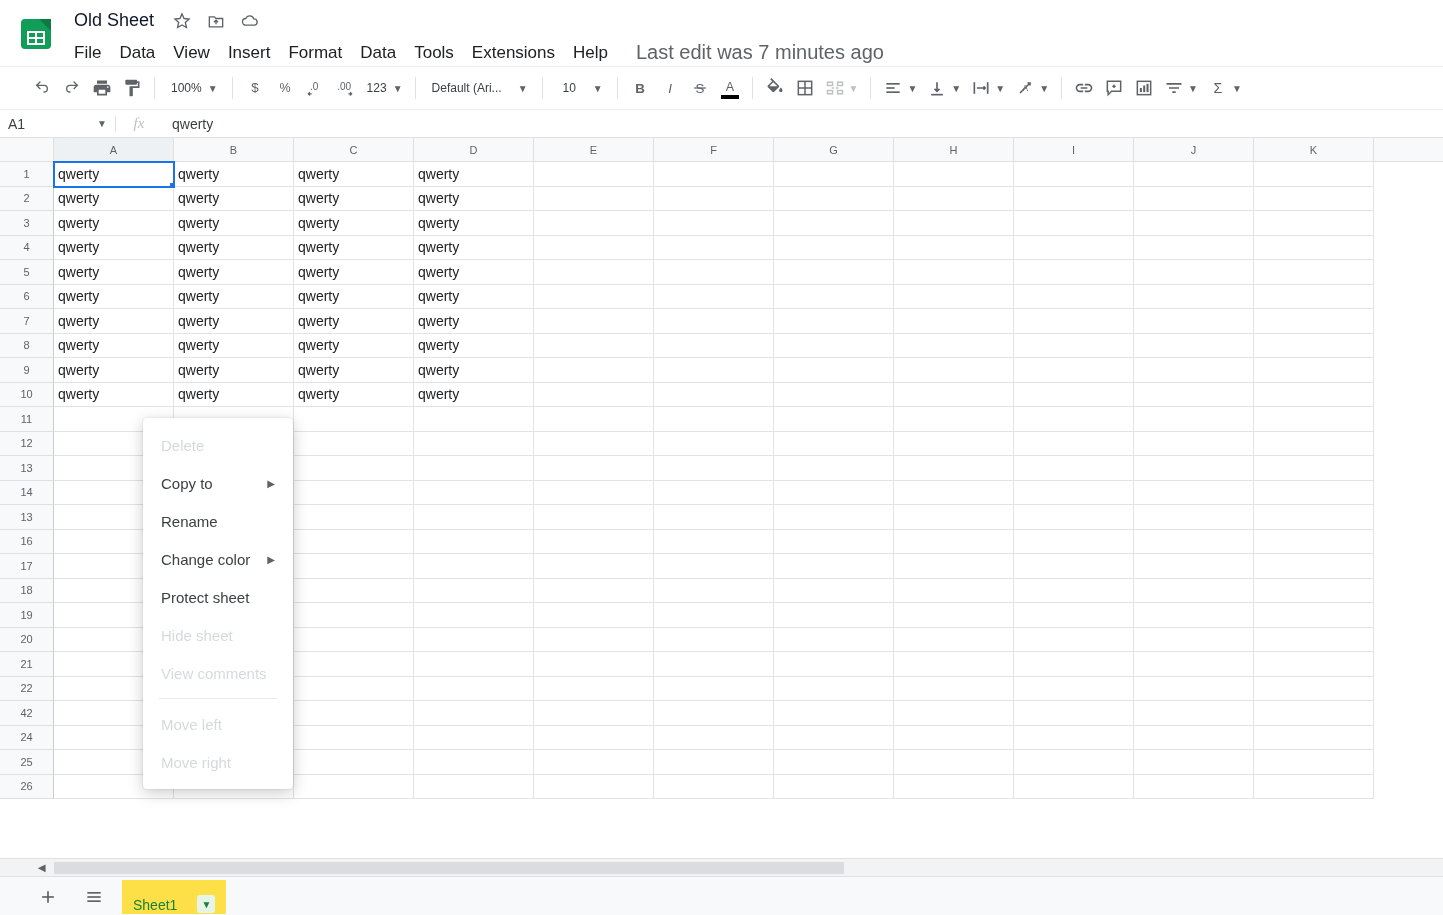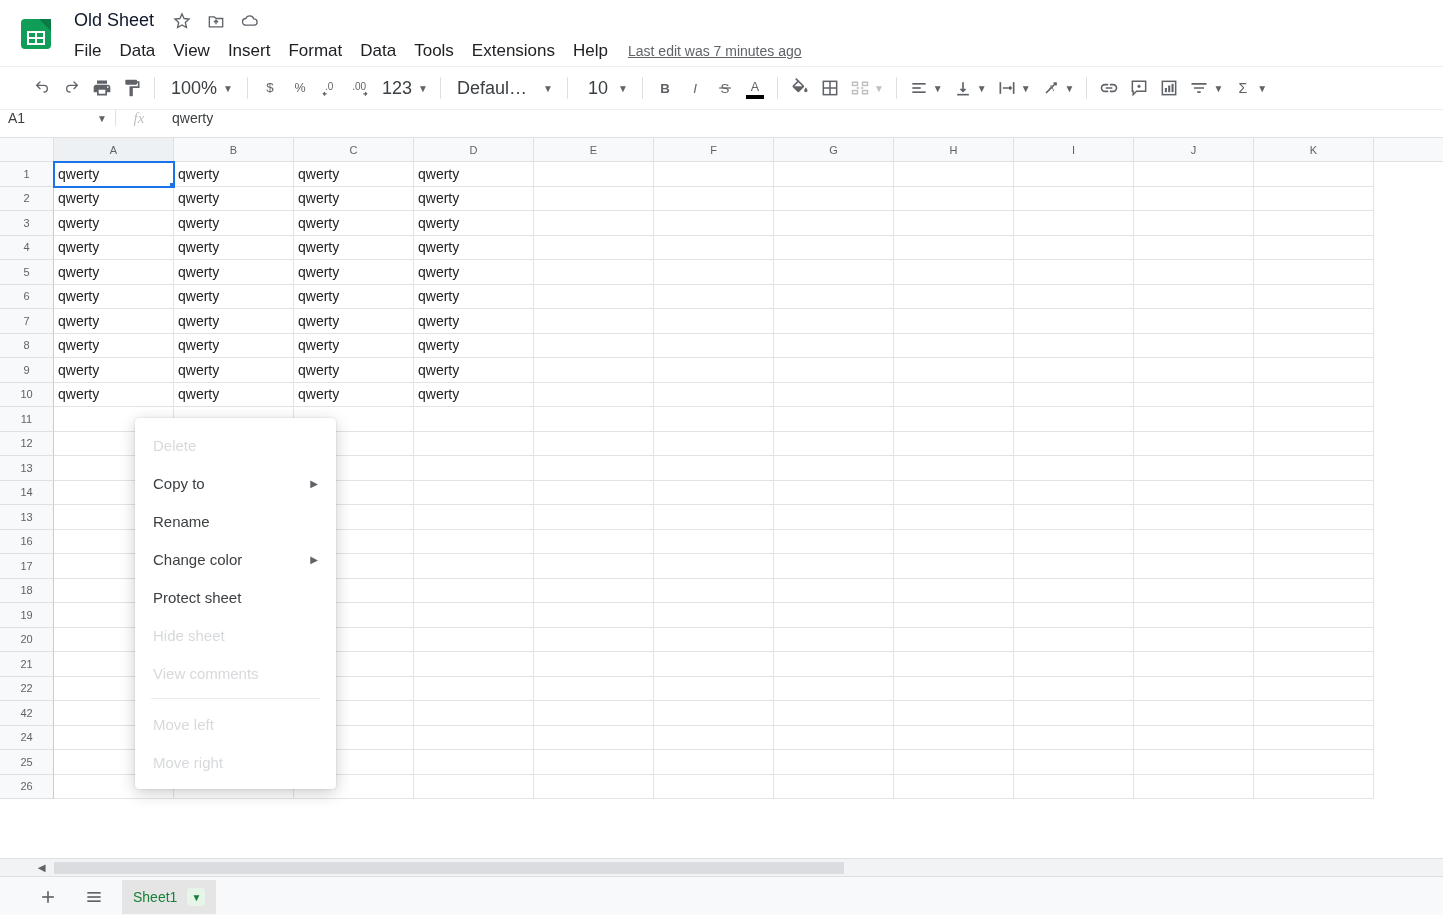"Last edit was 7 minutes" .last-edit { font-size: 14px -> 20px; margin-left: 2px -> 10px; text-decoration: underline -> none }
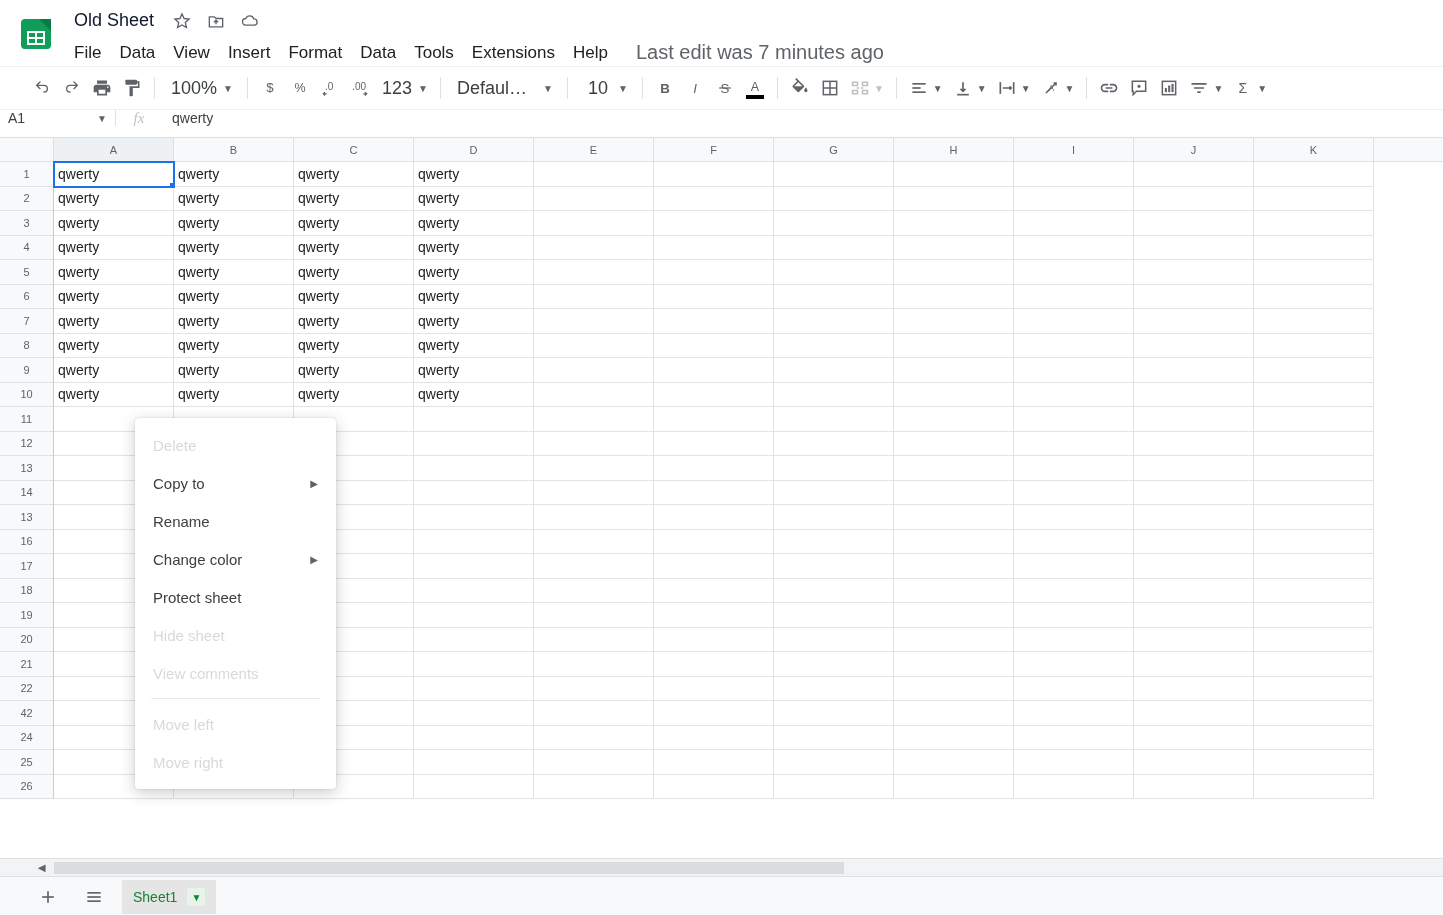"100%" .tb-text { font-size: 18px -> 12px }
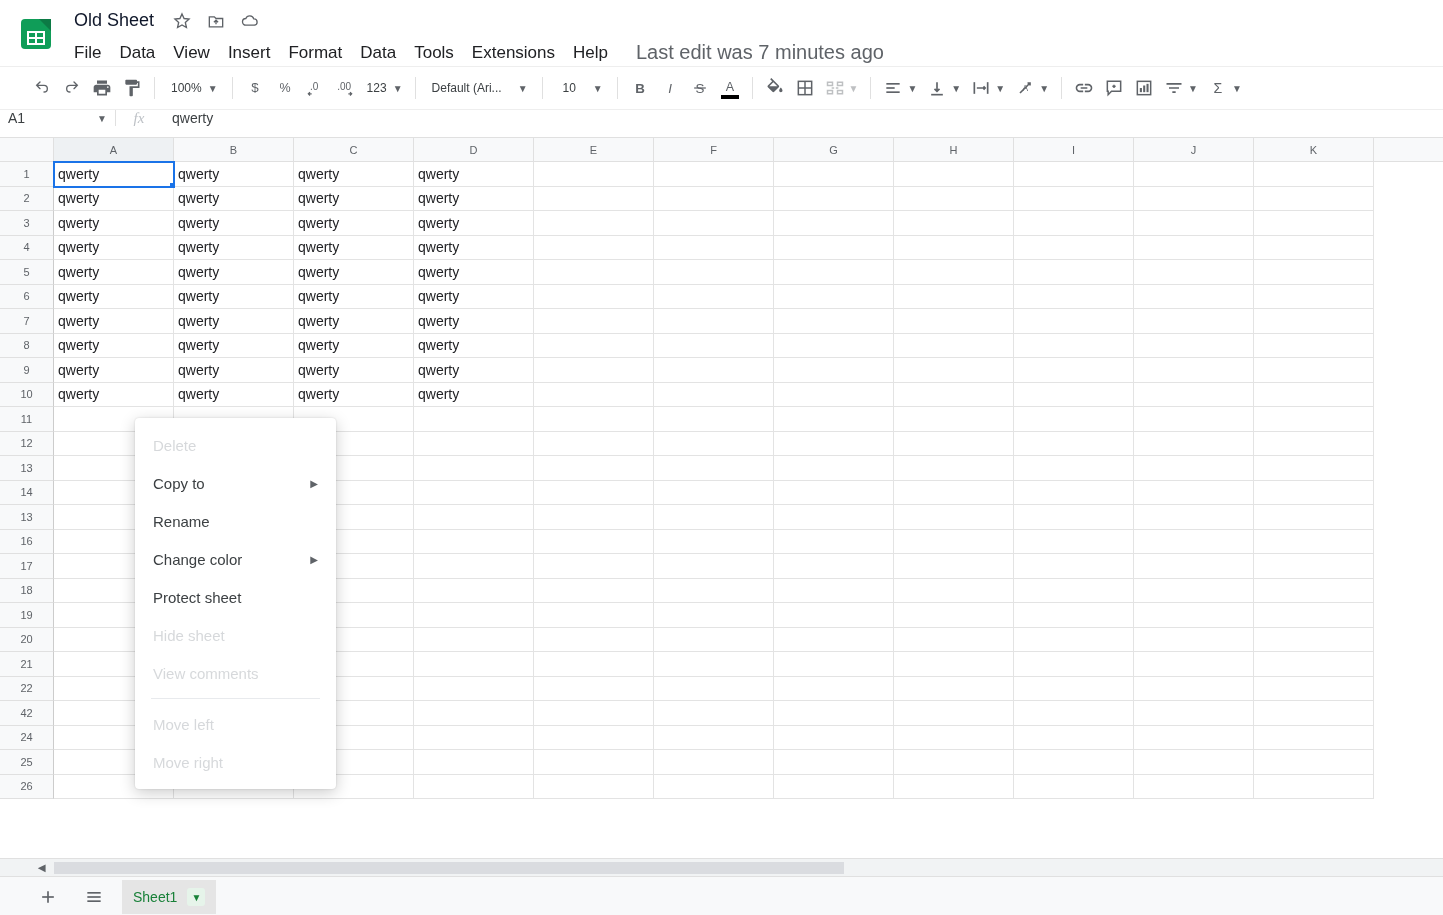"A1" .fx-row { align-items: flex-start -> center }
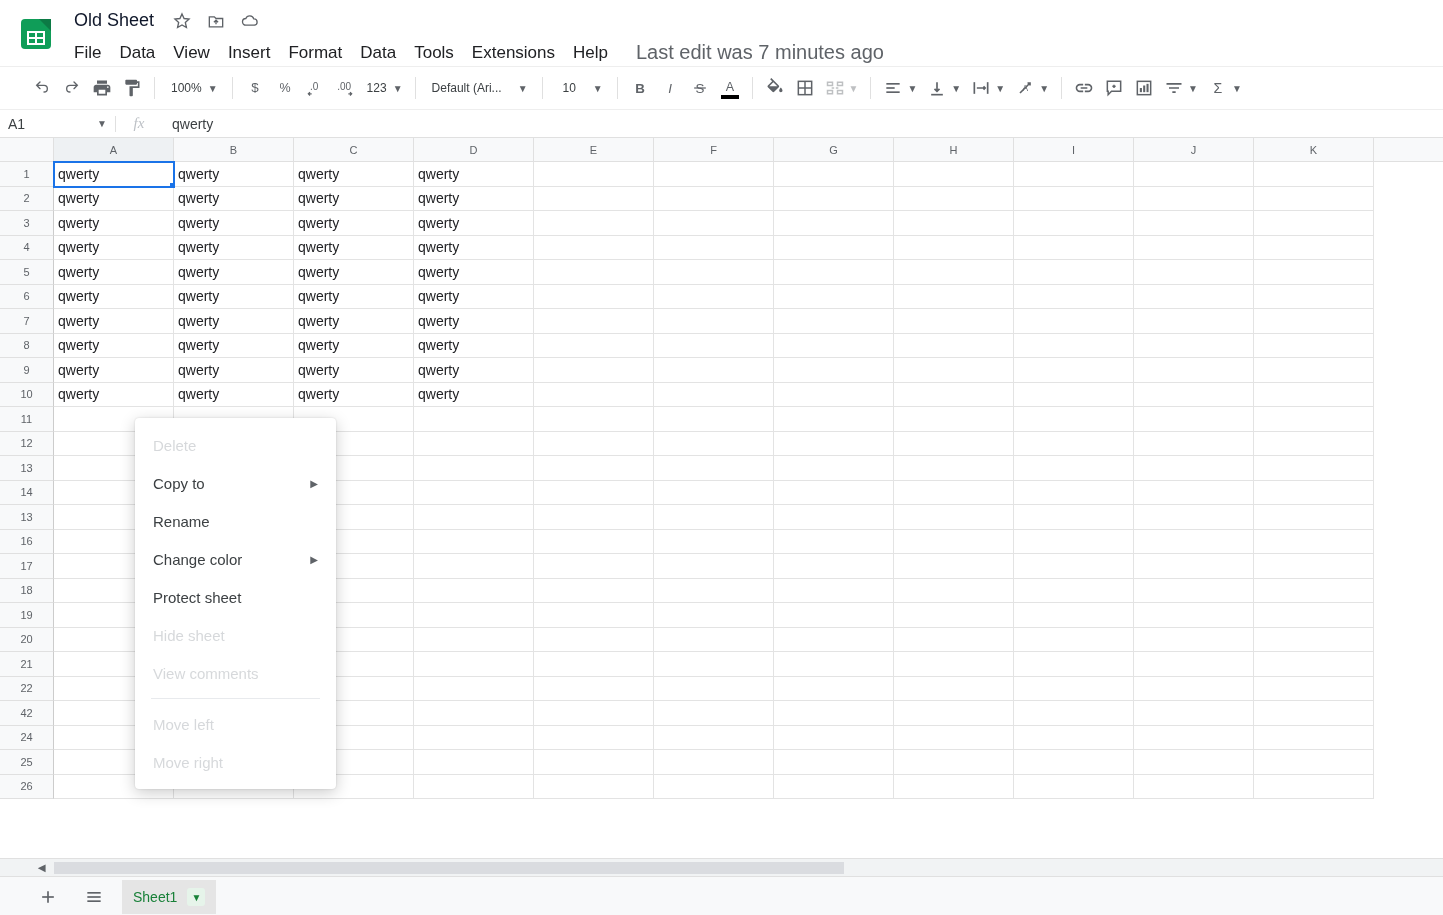"Delete" .ctx-menu { left: 135px -> 143px; width: 201px -> 150px }
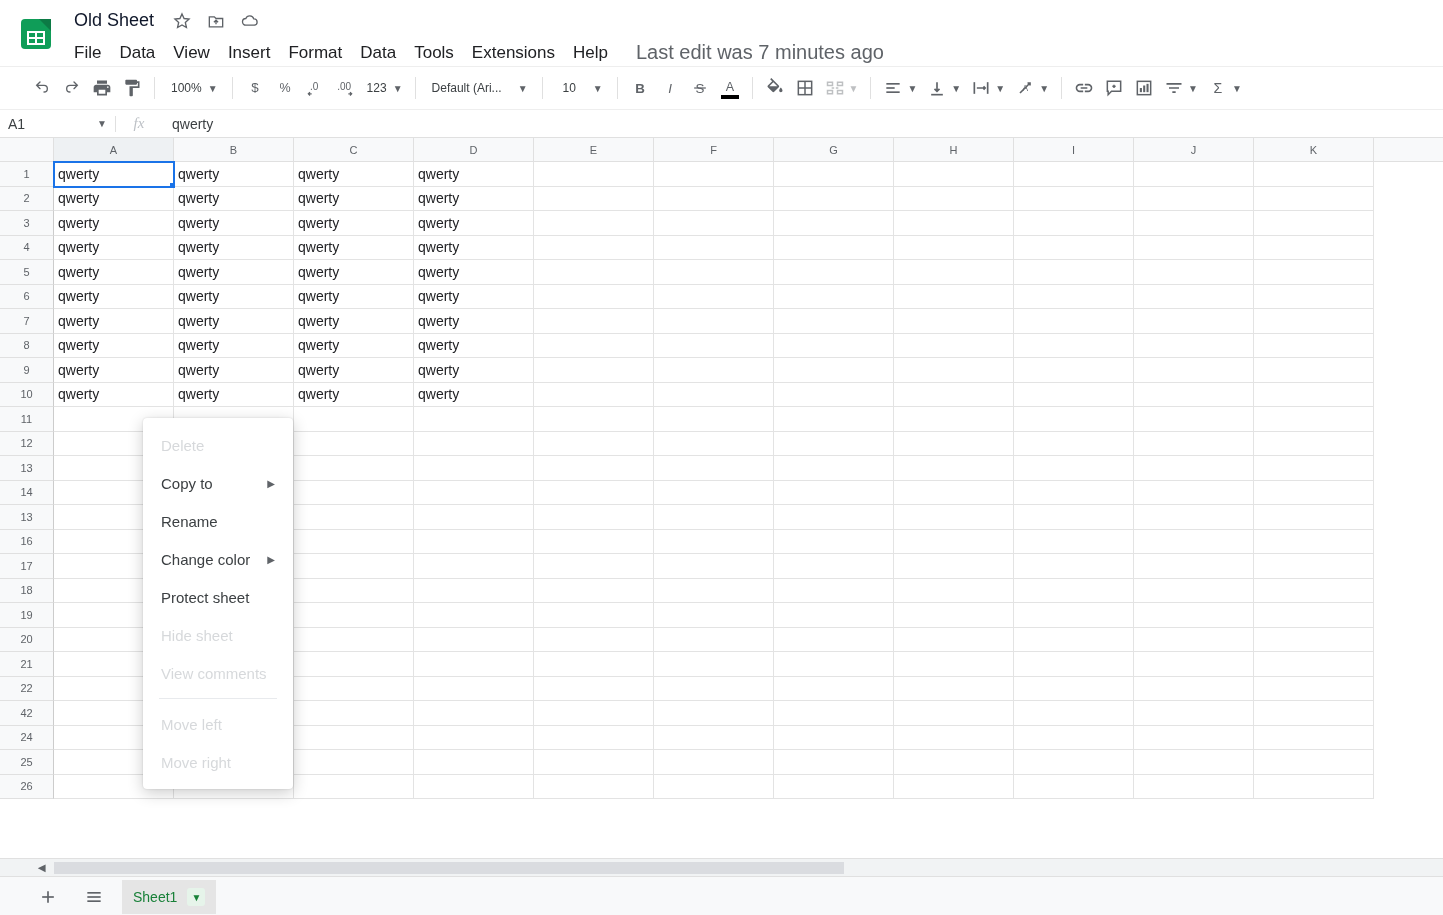"Sheet1" .sheet-tab { align-items: center -> flex-end; background: #e5e5e5 -> #fde047; gap: 10px -> 20px }
